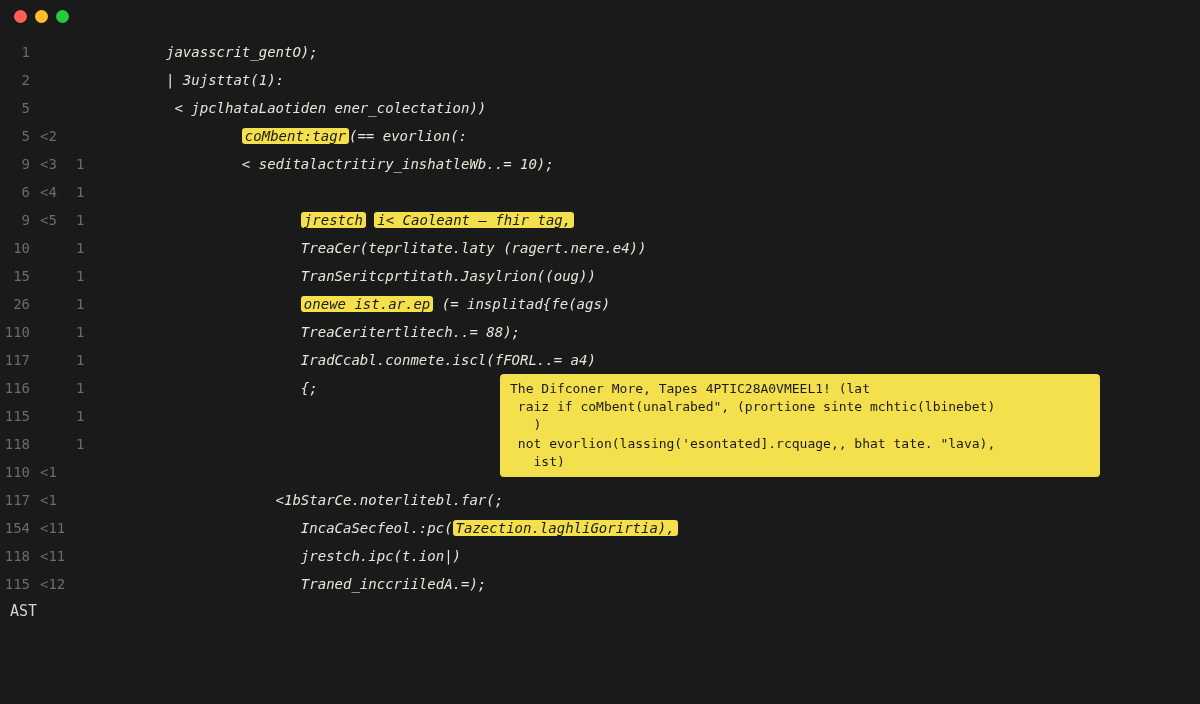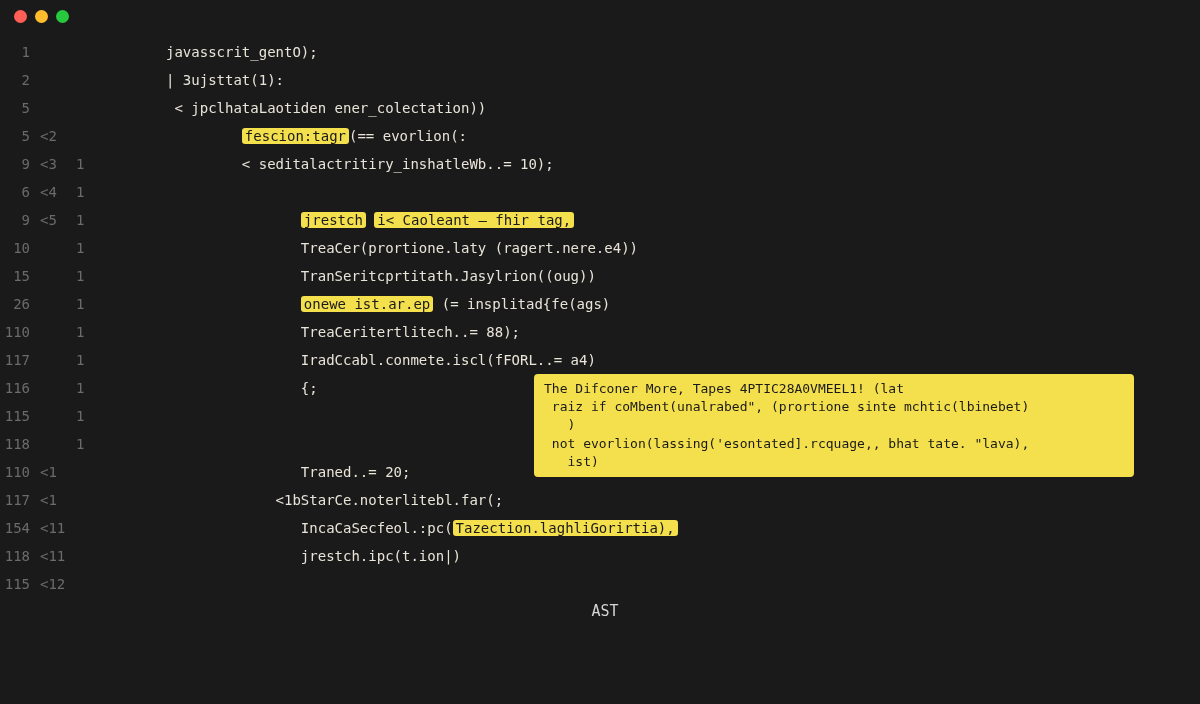"javasscrit_gentO);" .code { font-style: none -> italic }
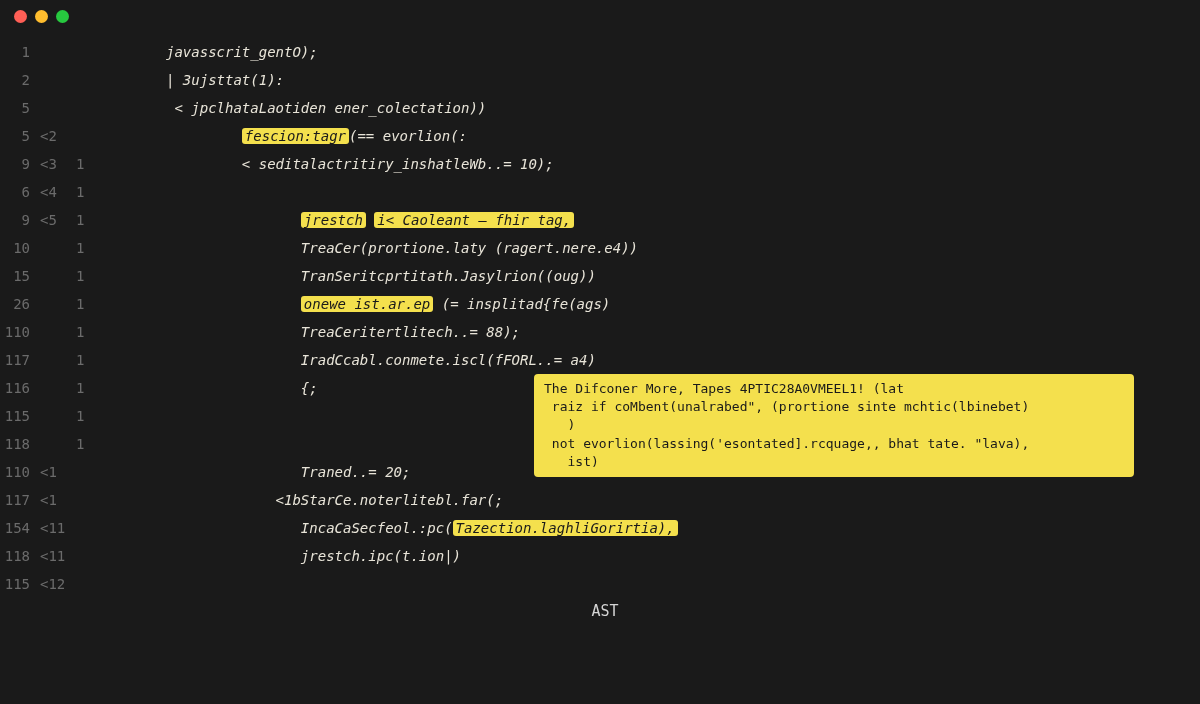"fescion:tagr" span.hl { text: fescion:tagr -> coMbent:tagr }
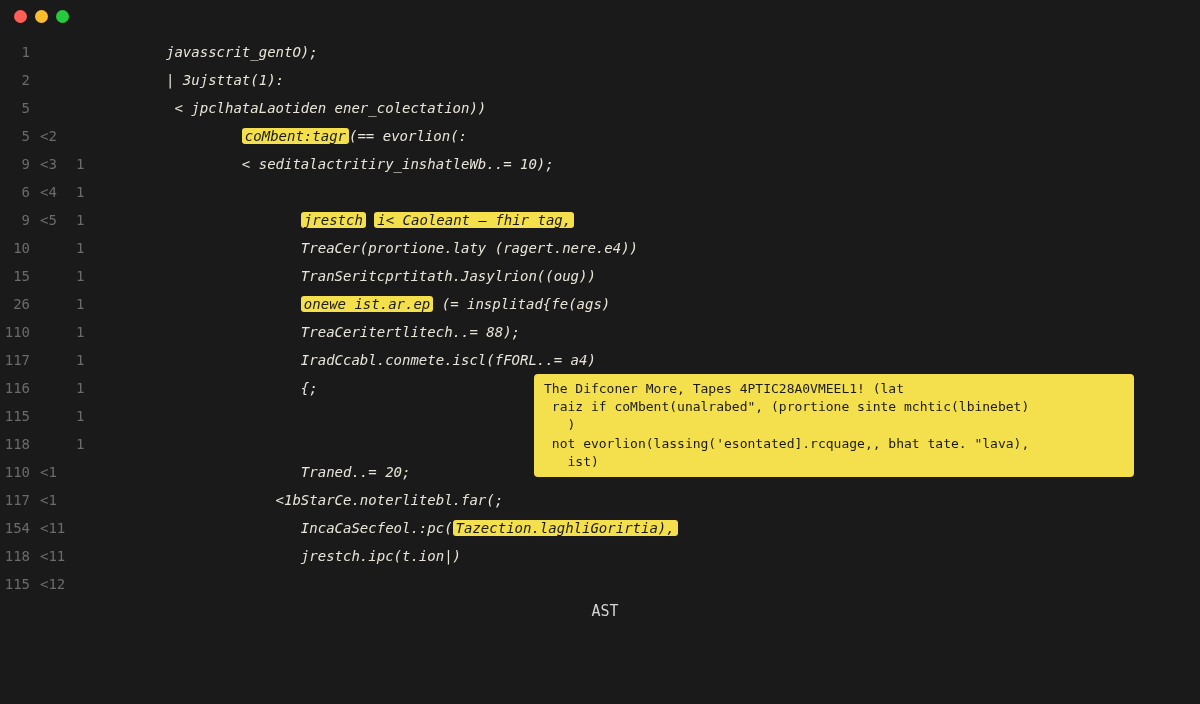"TreaCer(prortione.laty (ragert.nere.e4))" span { text: prortione.laty -> teprlitate.laty }
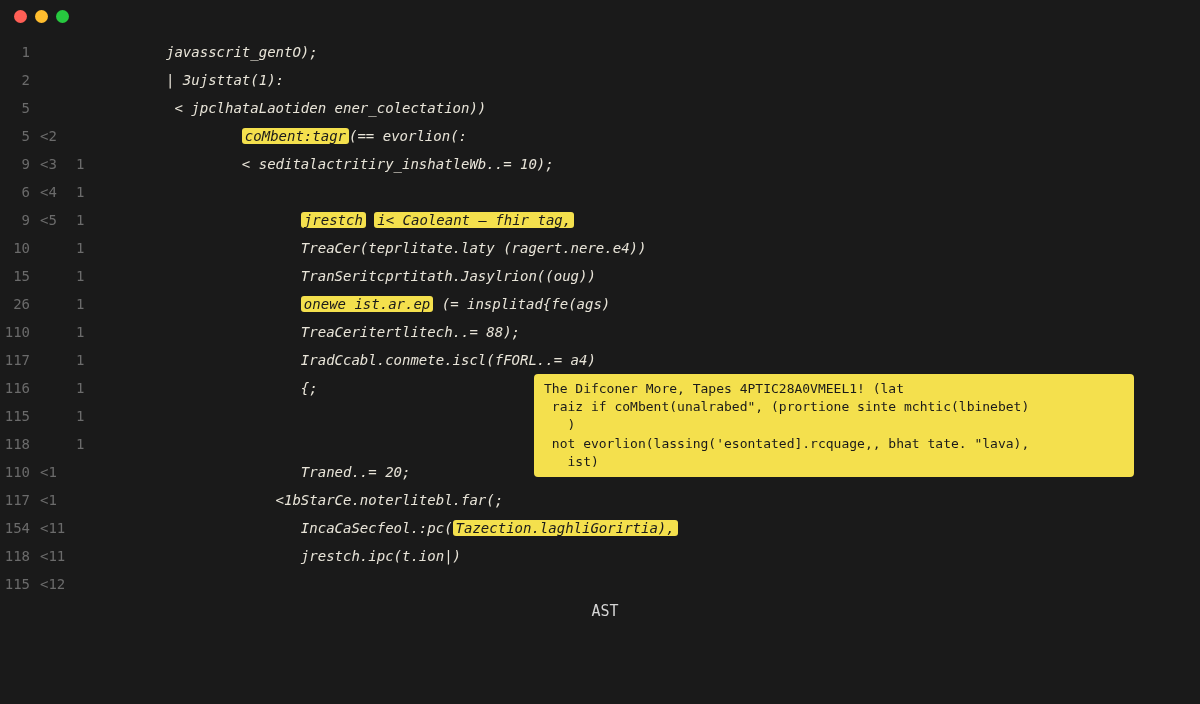"The Difconer More, Tapes" .tooltip { margin-left: 34px -> none }
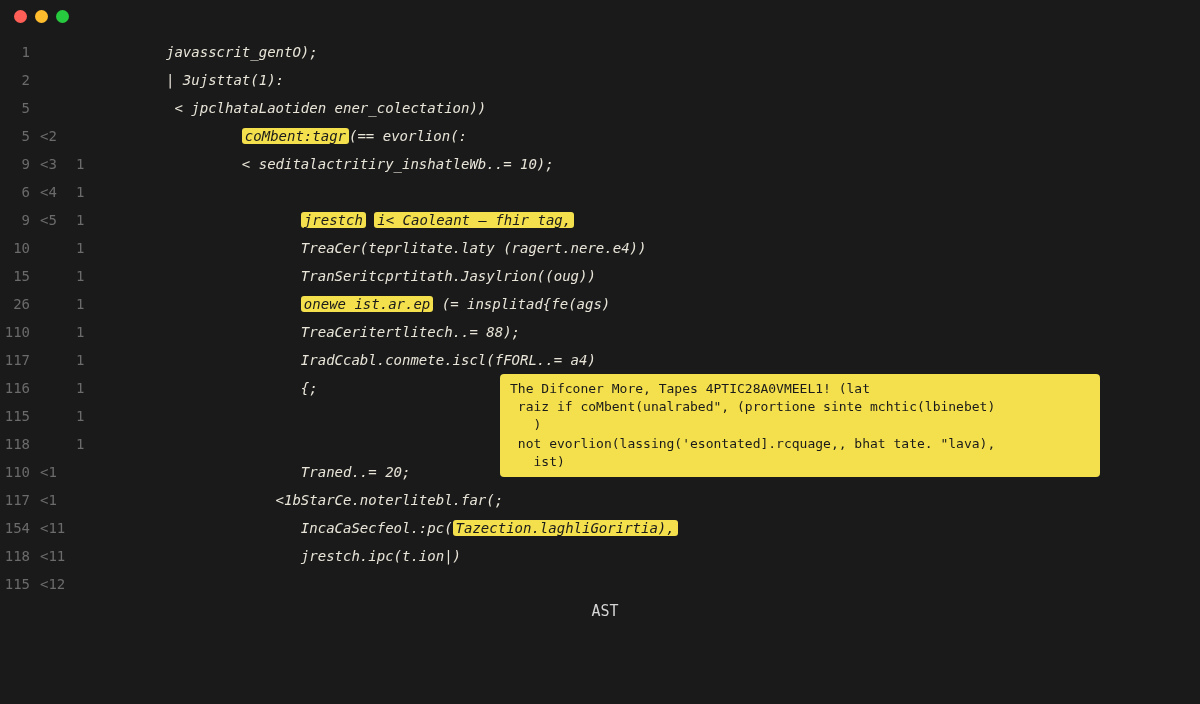"Traned..= 20;" span.code { html: <span><span> Traned..= 20;</span></span> -> none }
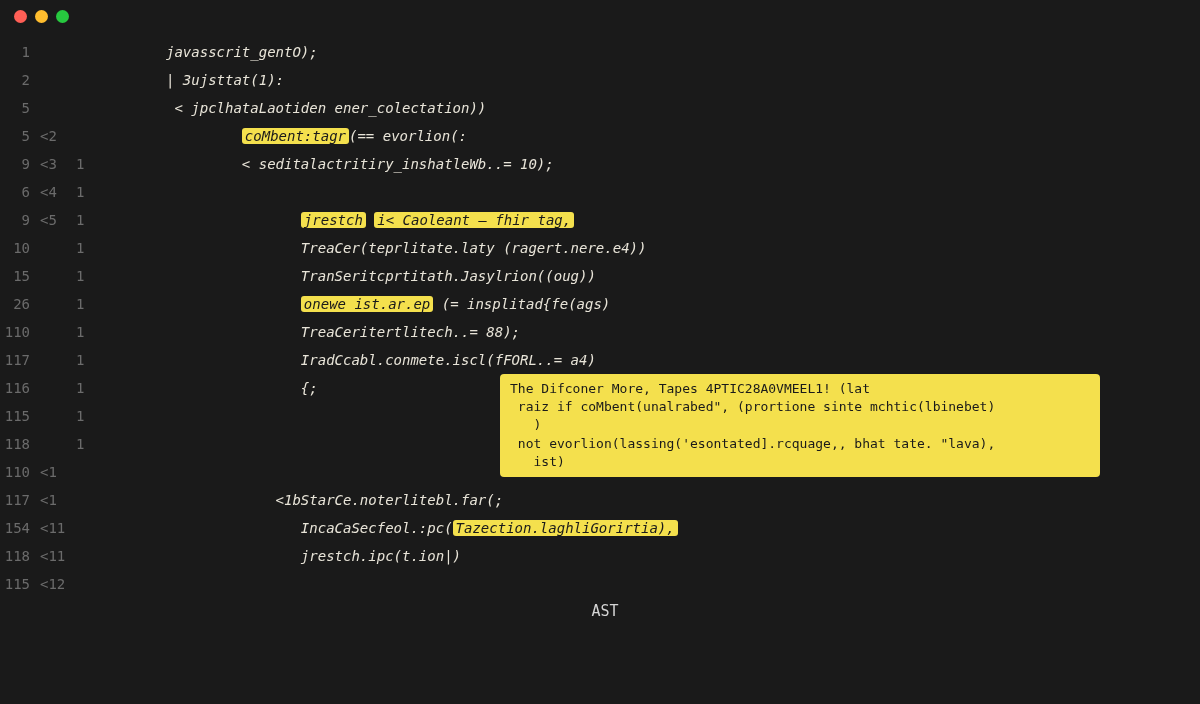"Traned_inccriiledA.=);" span.code { html: none -> <span><span> Traned_inccriiledA.=);</span></span> }
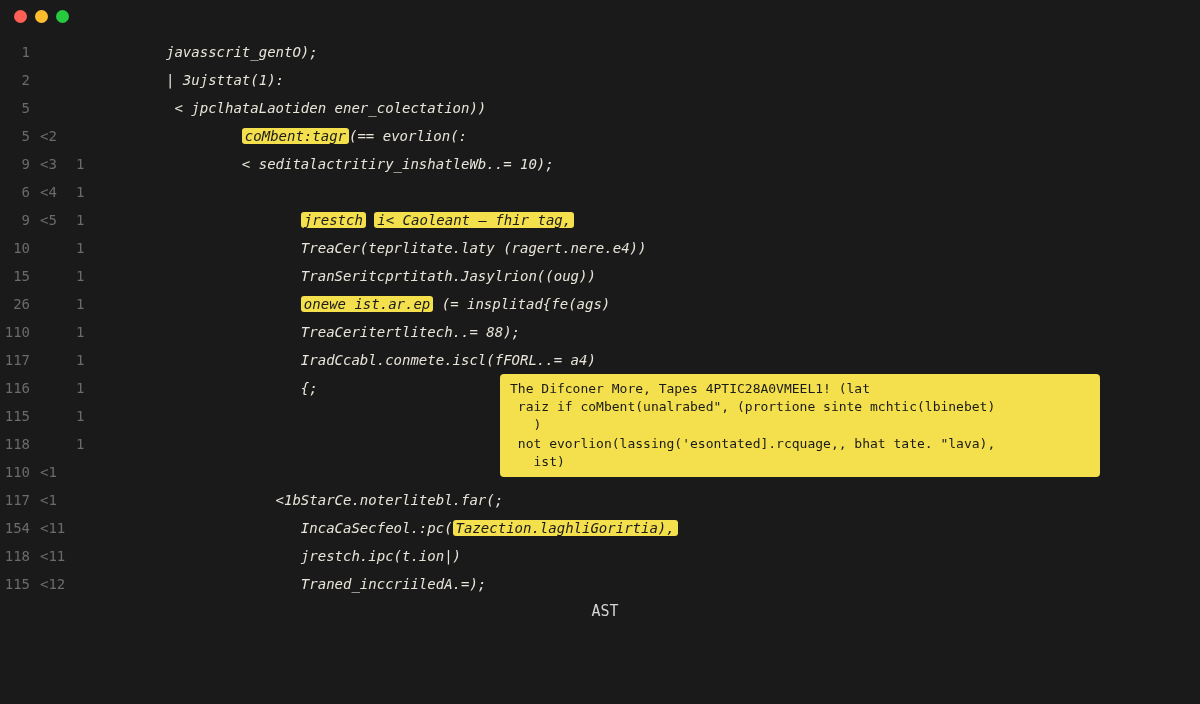"AST" .bottom-label { text-align: center -> none }
